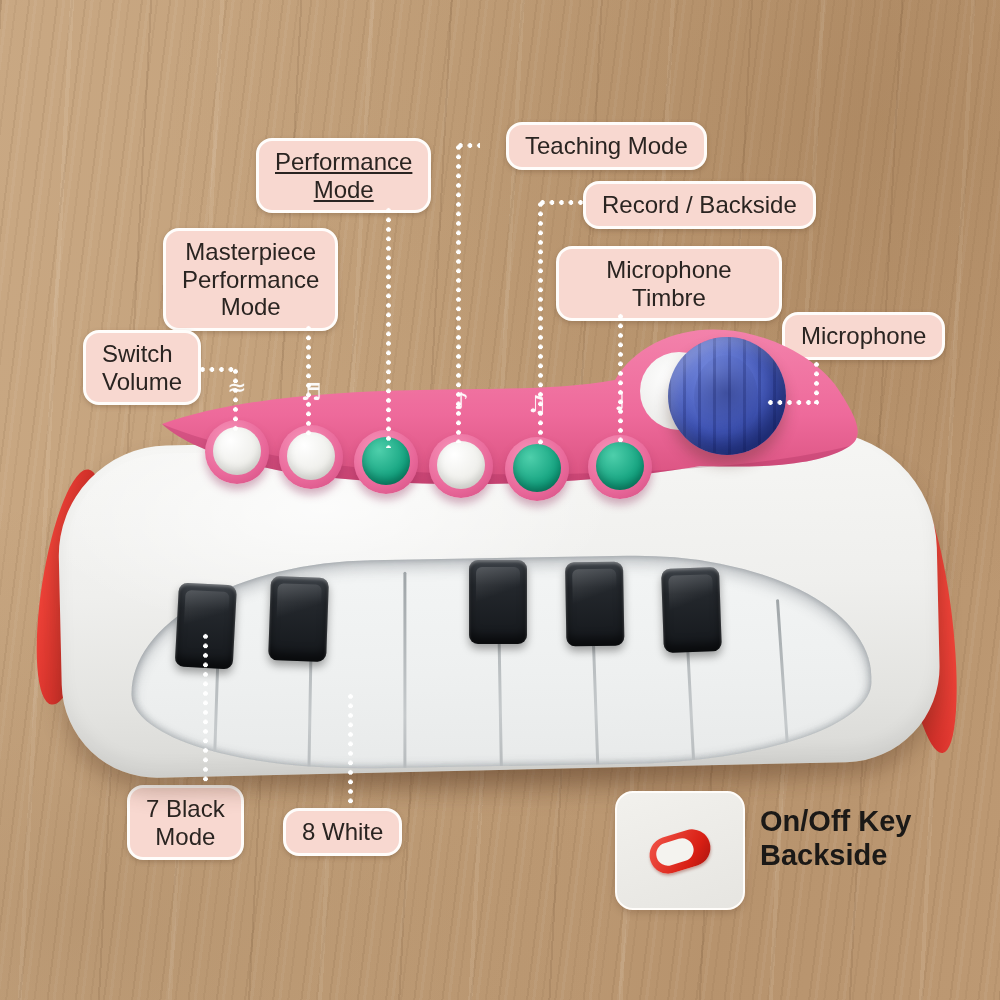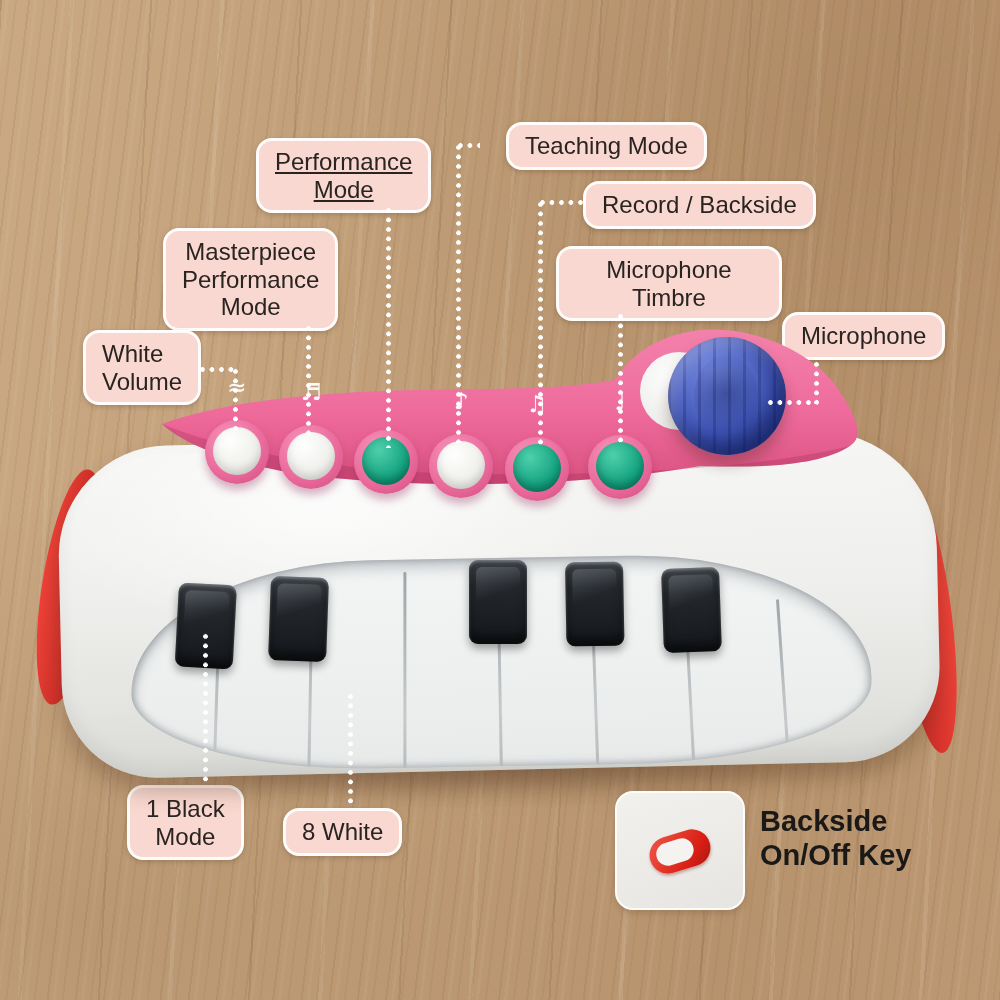"White" span { text: White -> Switch }
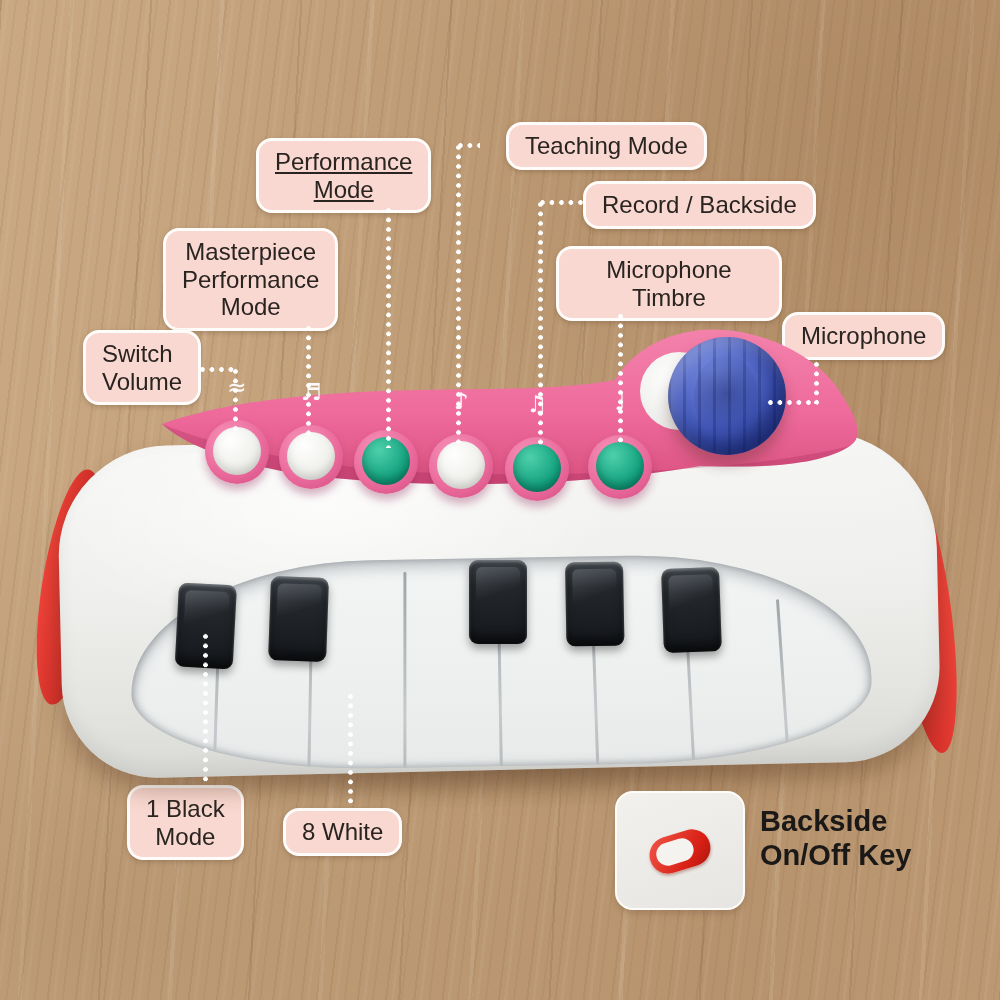"1 Black" span { text: 1 -> 7 }
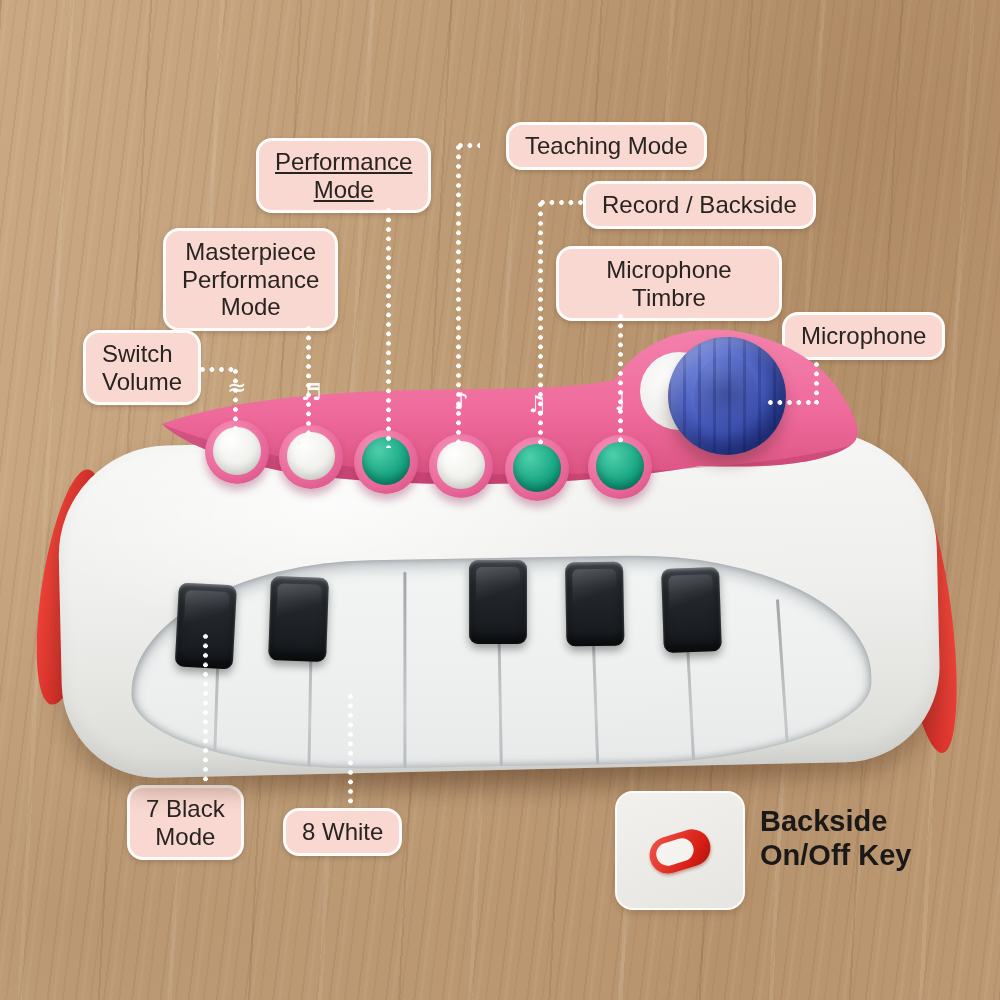"Backside" span { order: before "On/Off Key" -> after "On/Off Key" }
